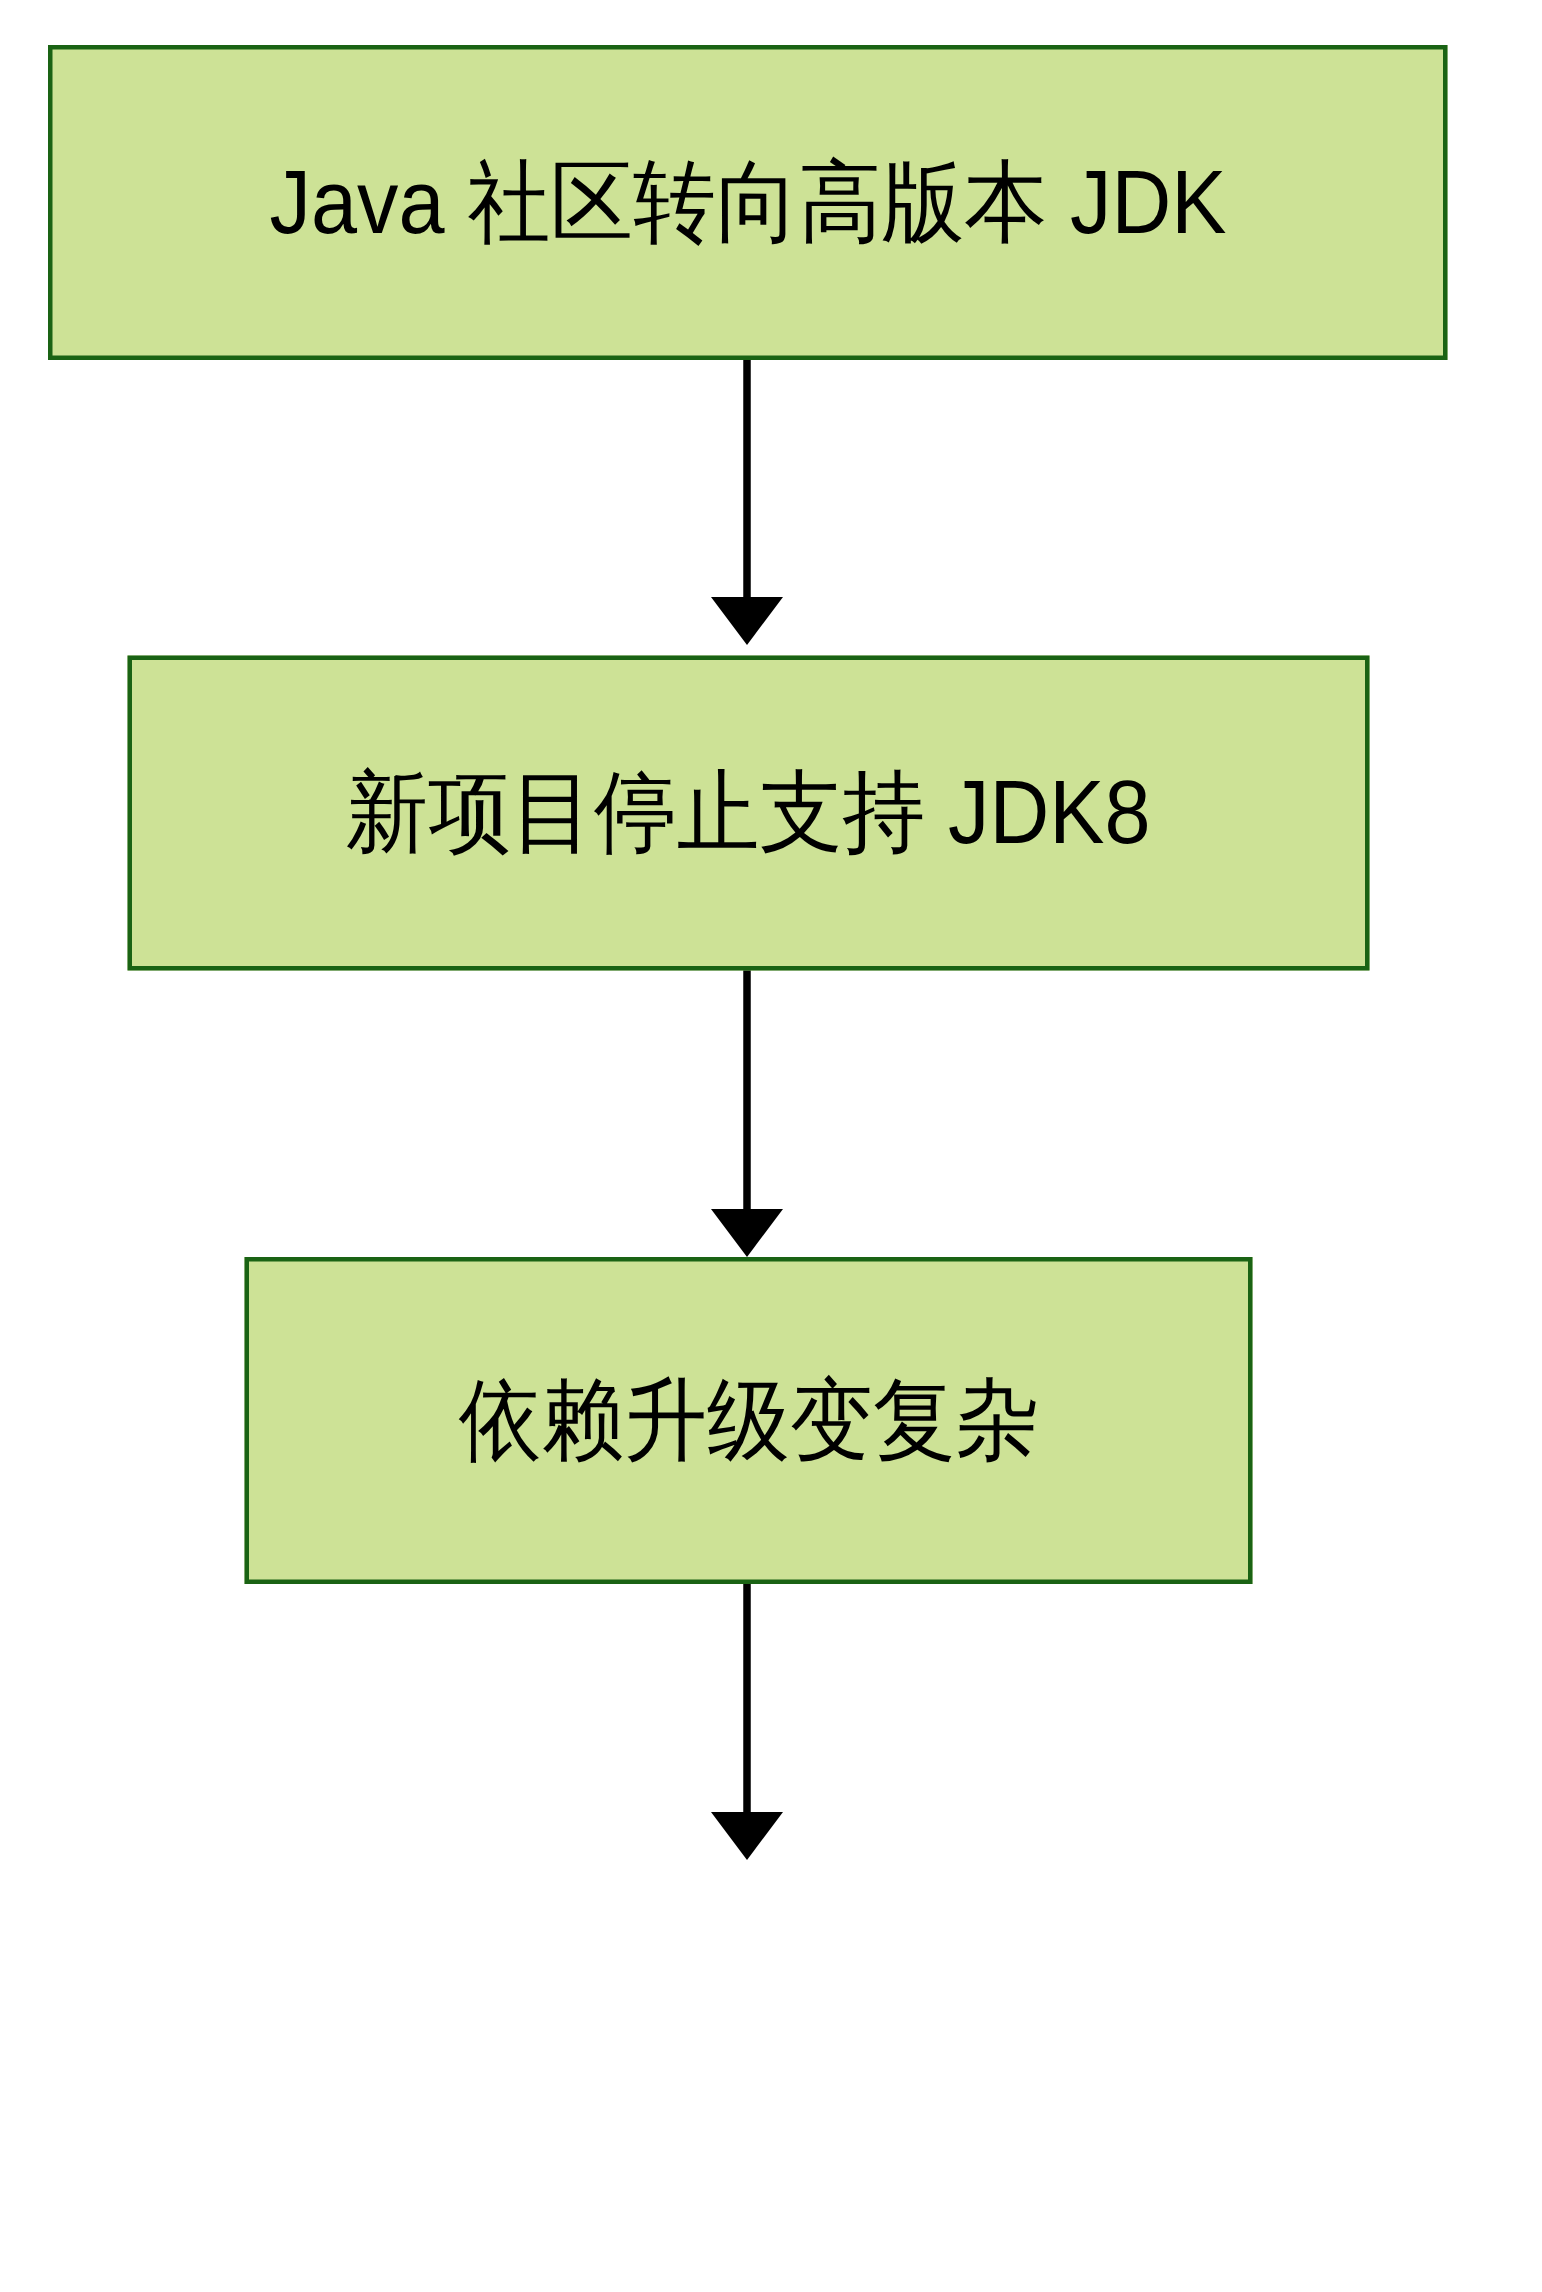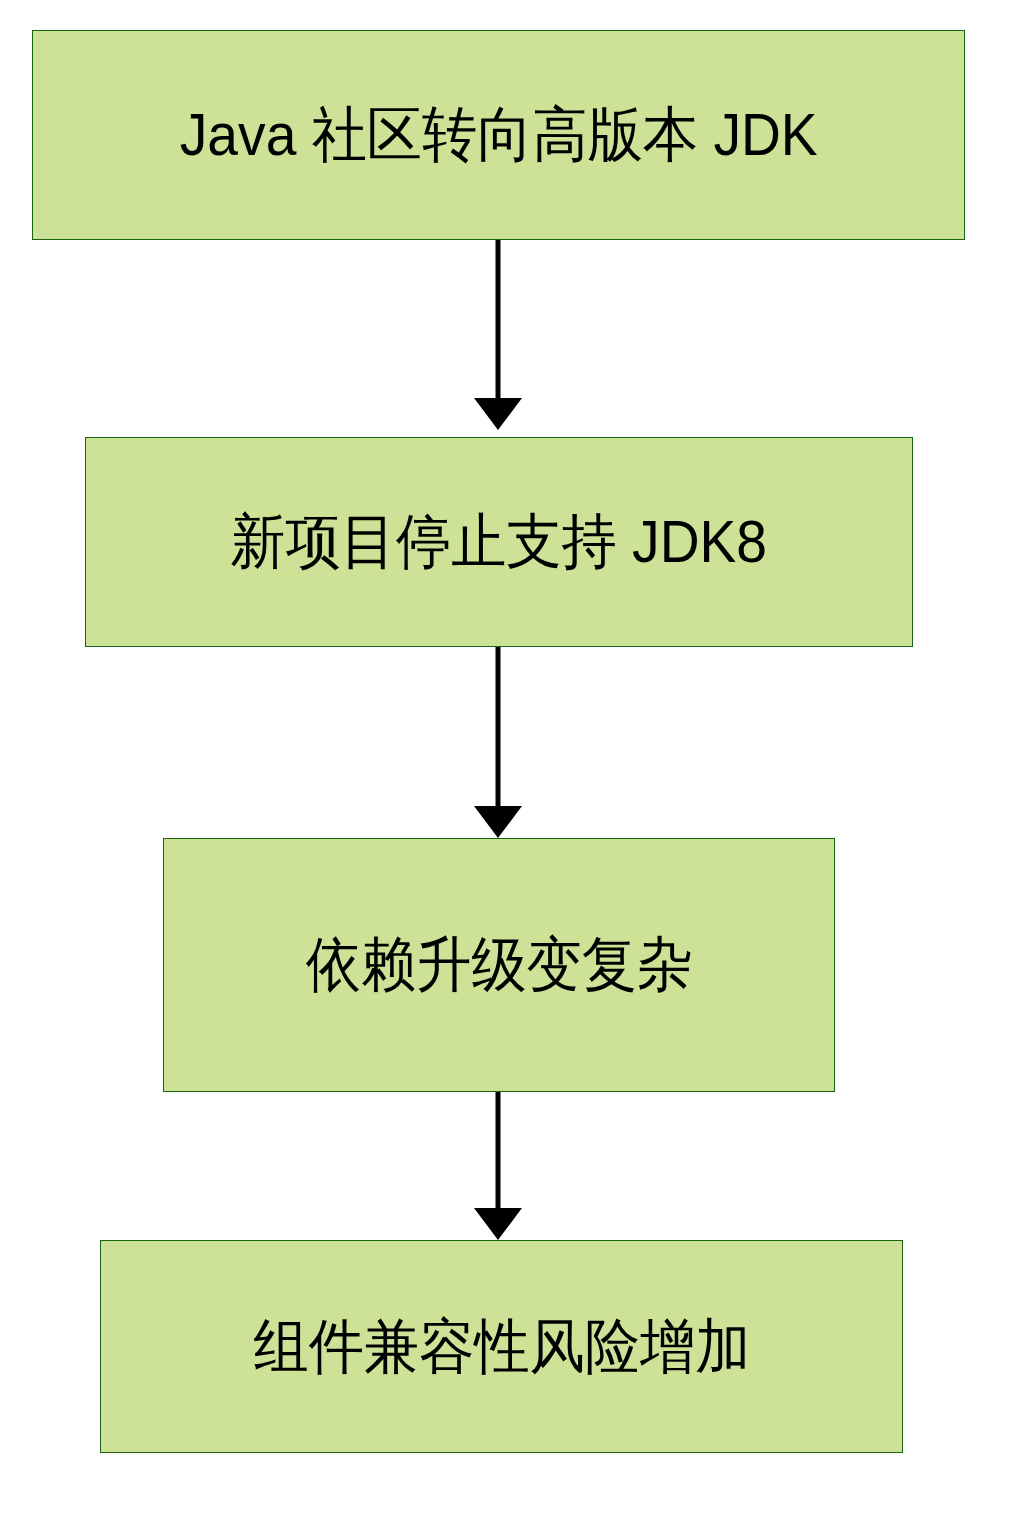"Java 社区转向高版本 JDK" .node-box { border: 1px solid #0369a1 -> 3px solid #0369a1 }
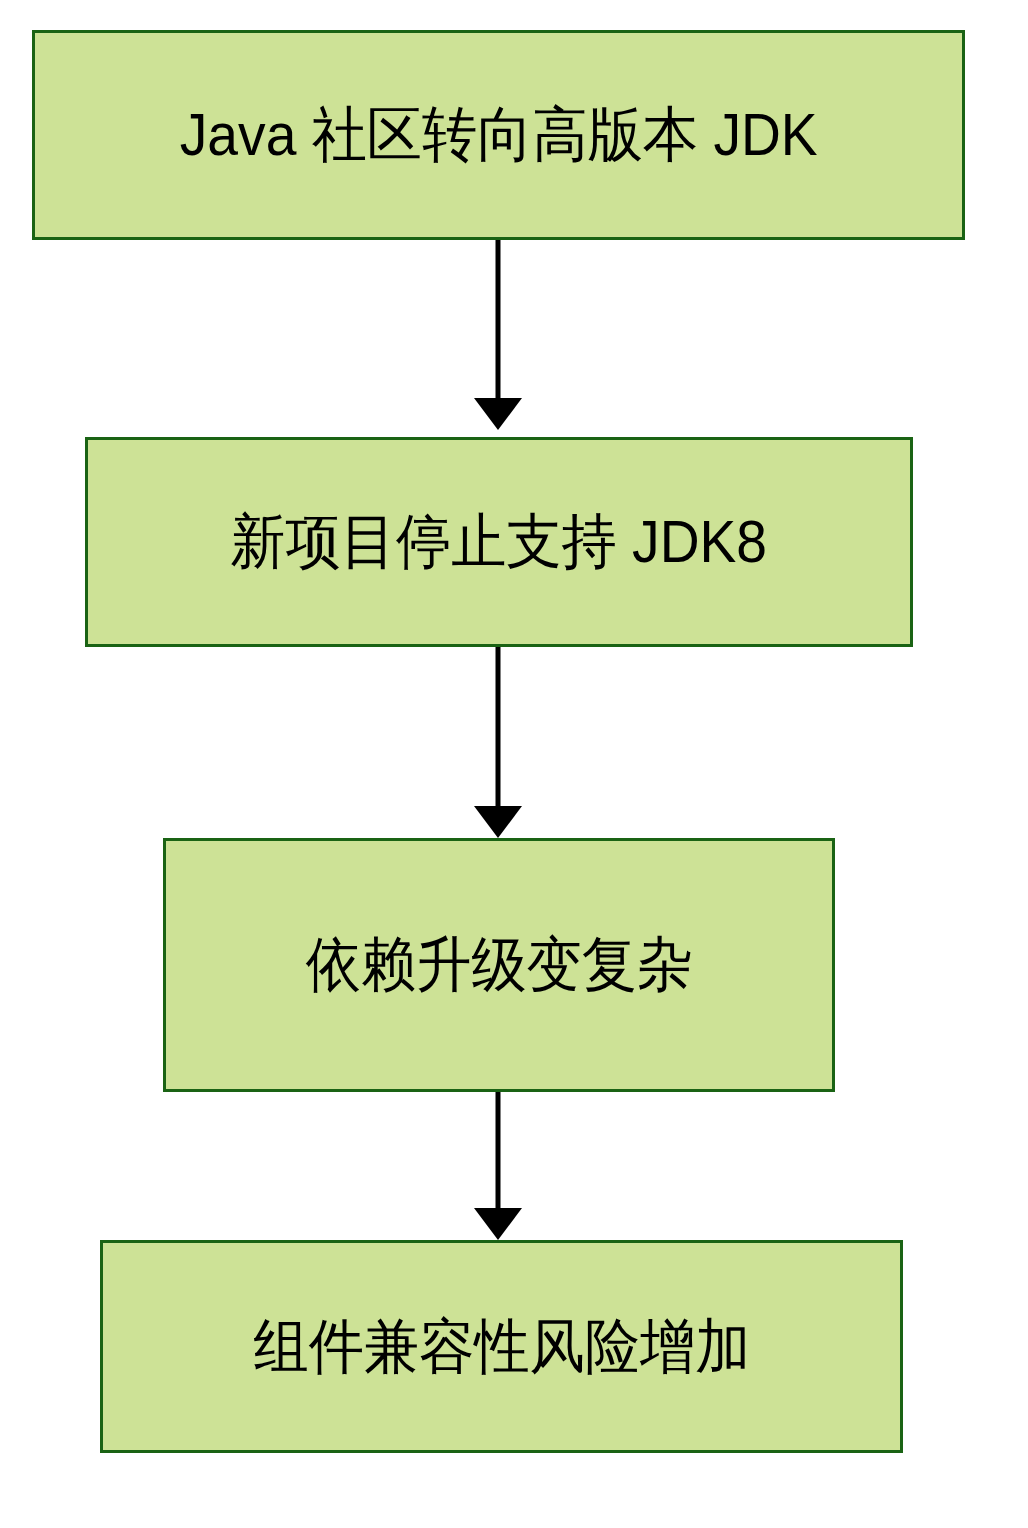"依赖升级变复杂" div.node-box { height: 254px -> 218px }
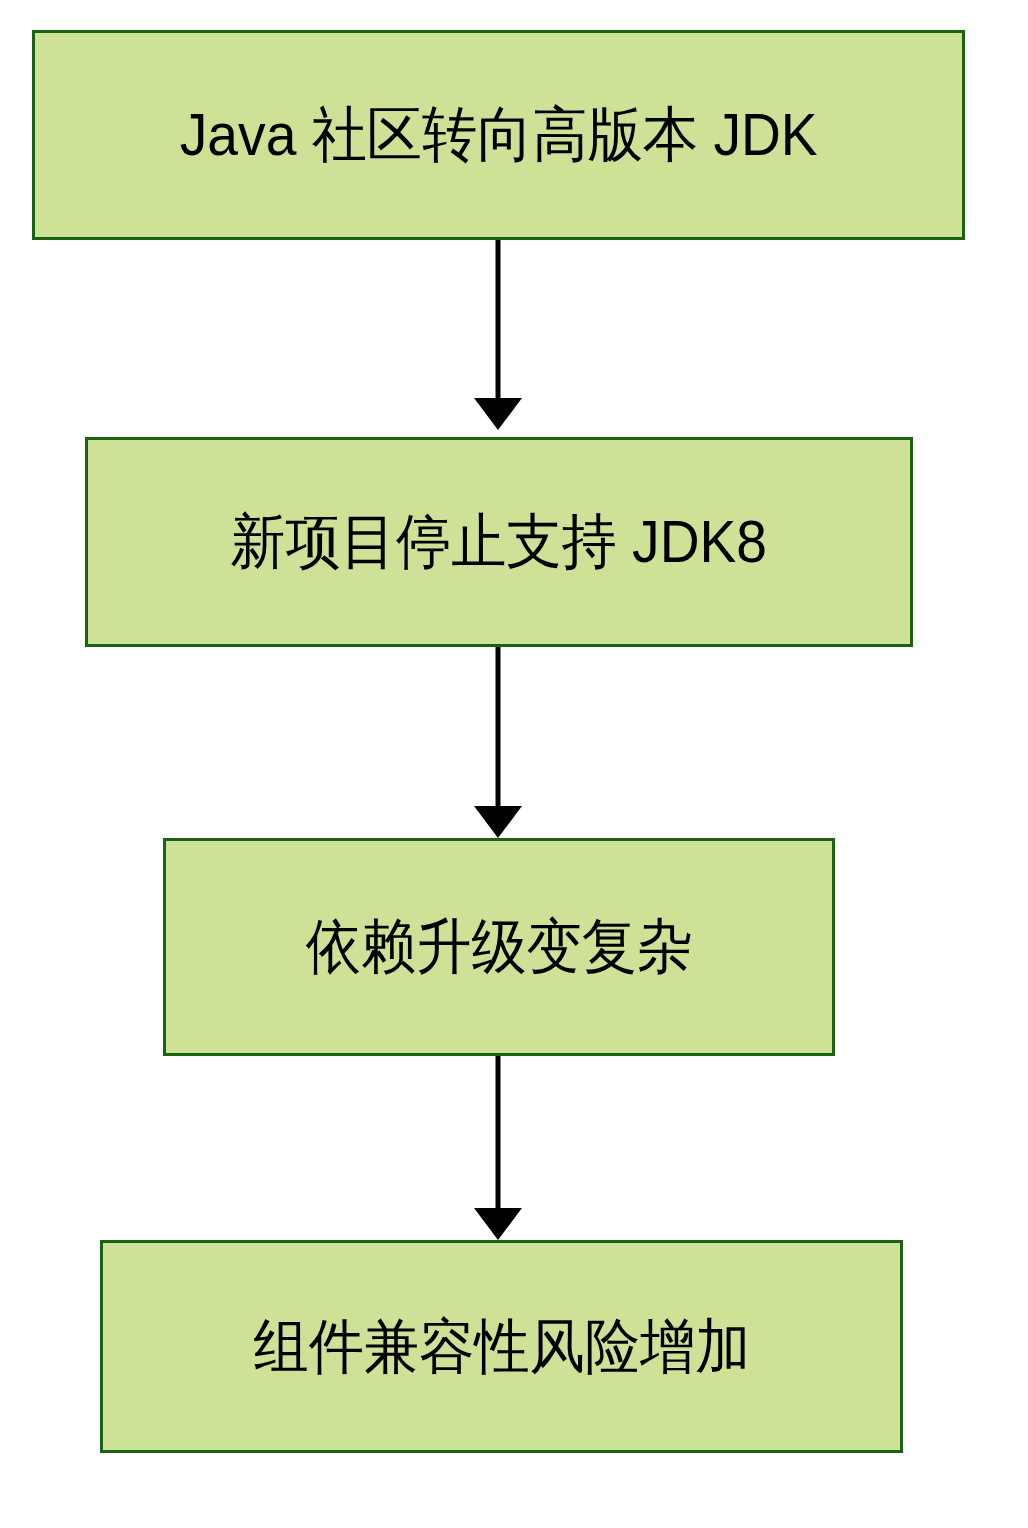"组件兼容性风险增加" div.node-box { html: <div> <span>组件兼容性风险增加</span> </div> -> none }
